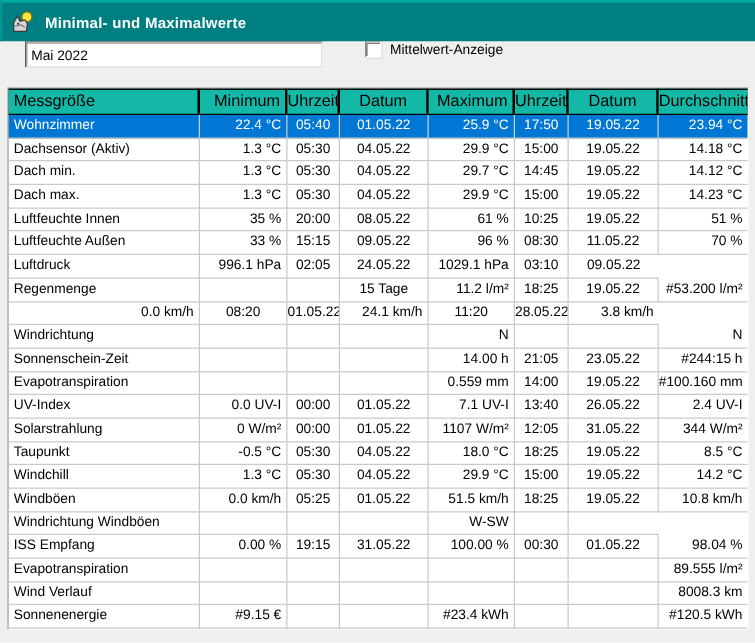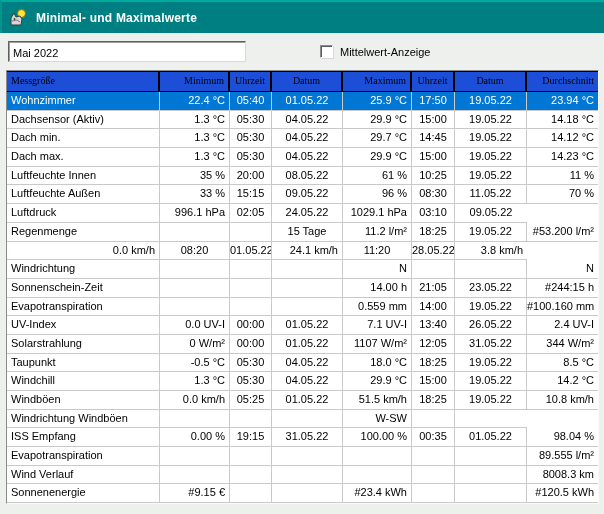"Mai 2022" .controls { align-items: center -> flex-start; gap: 40px -> none; padding: 0 8px -> 0 20px }
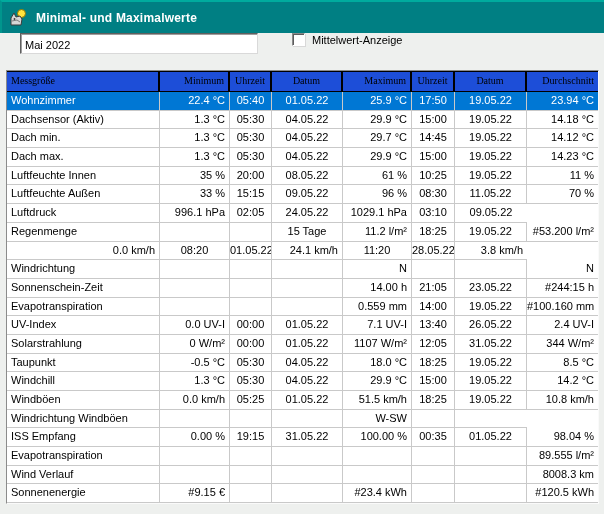"Messgröße" .hc { background: #1d4ed8 -> #14b8a6; font-family: Liberation Serif, serif -> none; font-size: 10px -> 13px }
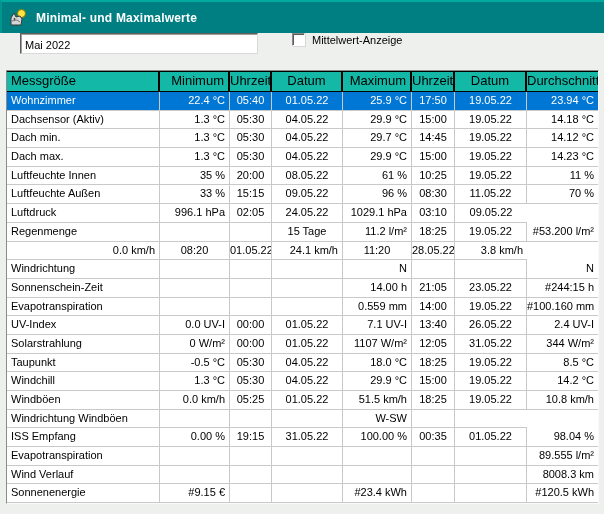"11 %" div.c { text: 11 -> 51 }
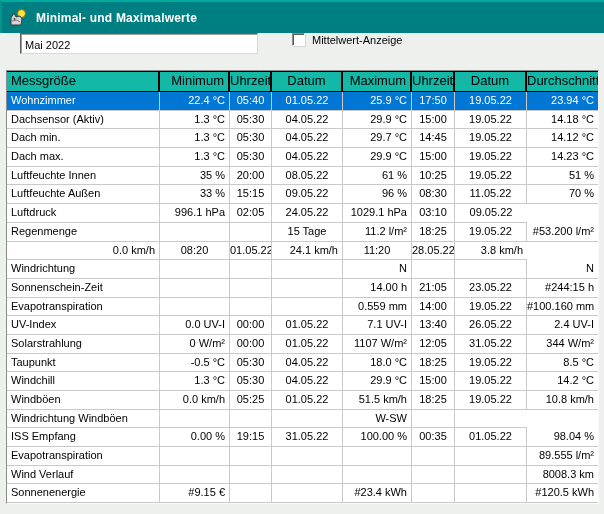"00:35" div.c { text: 00:35 -> 00:30 }
